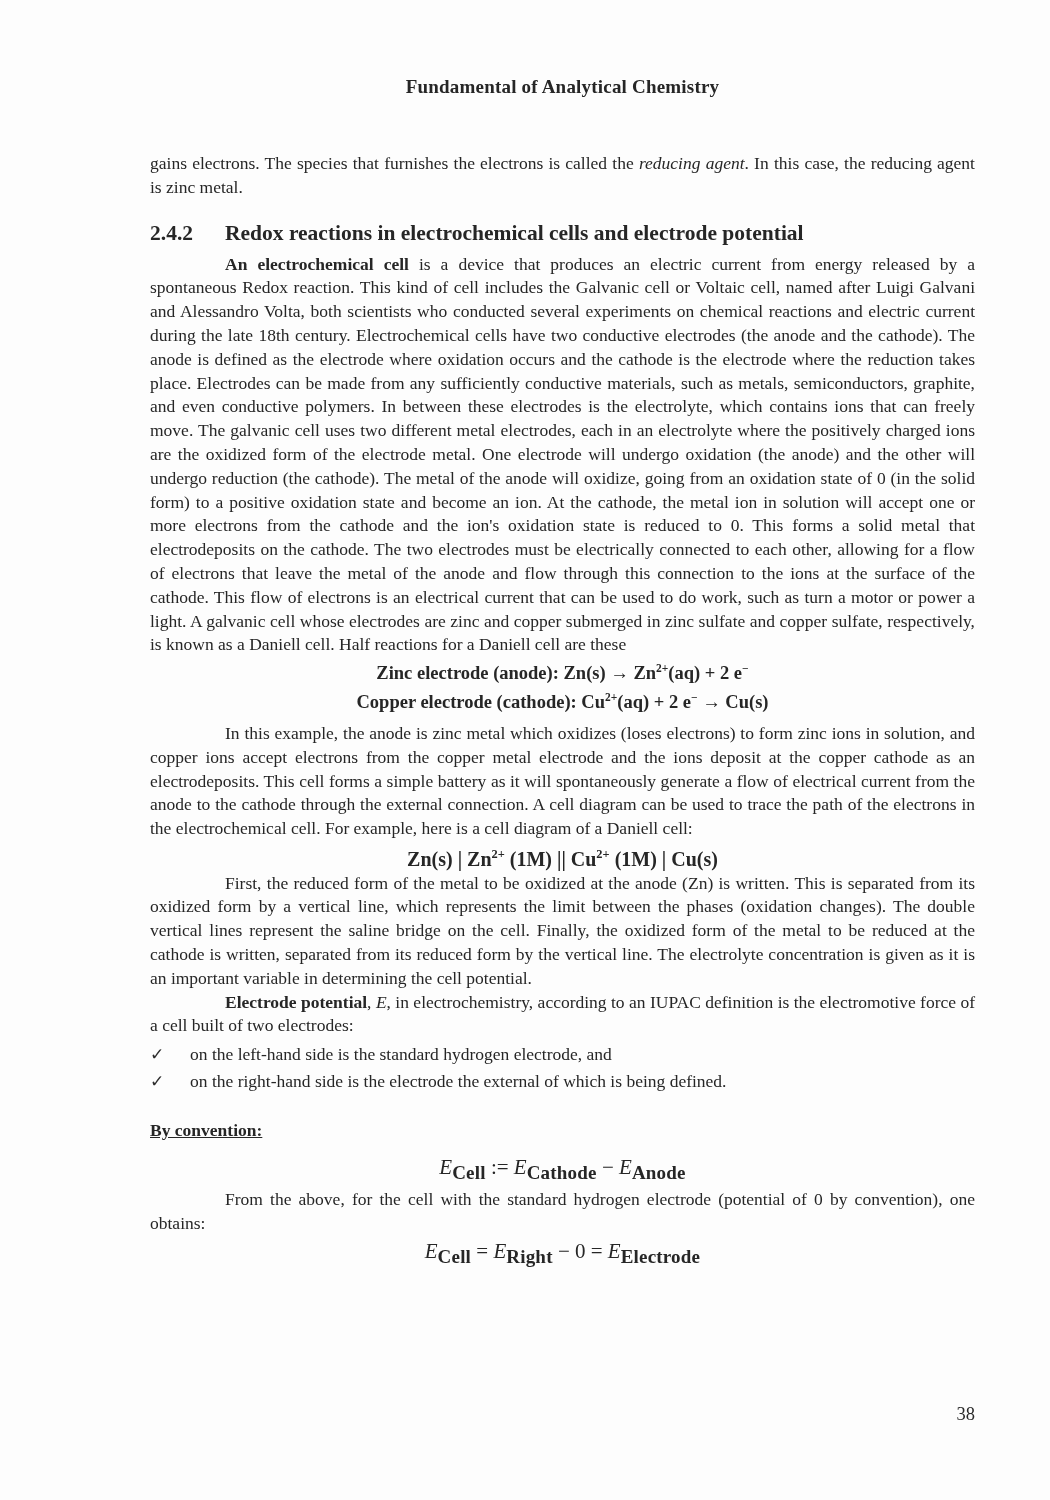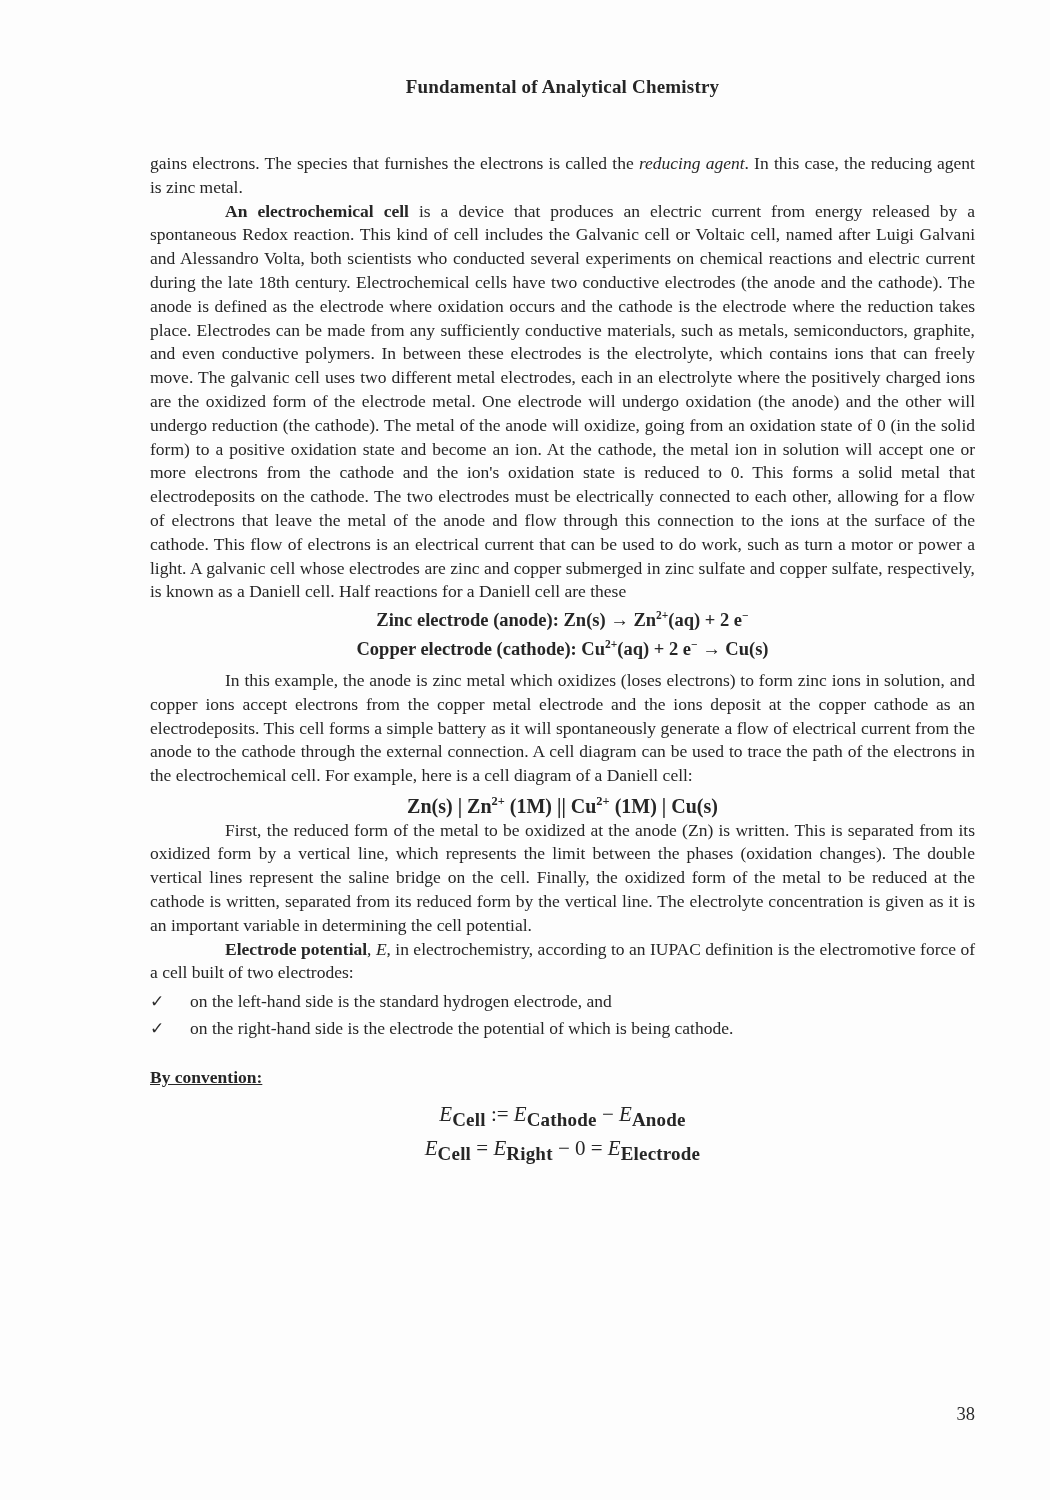"2.4.2 Redox reactions in electrochemical" h2.section-heading { html: none -> <h2> <span>2.4.2</span><span>Redox reactions in electrochemical cells and electrode potential</span> </h2> }
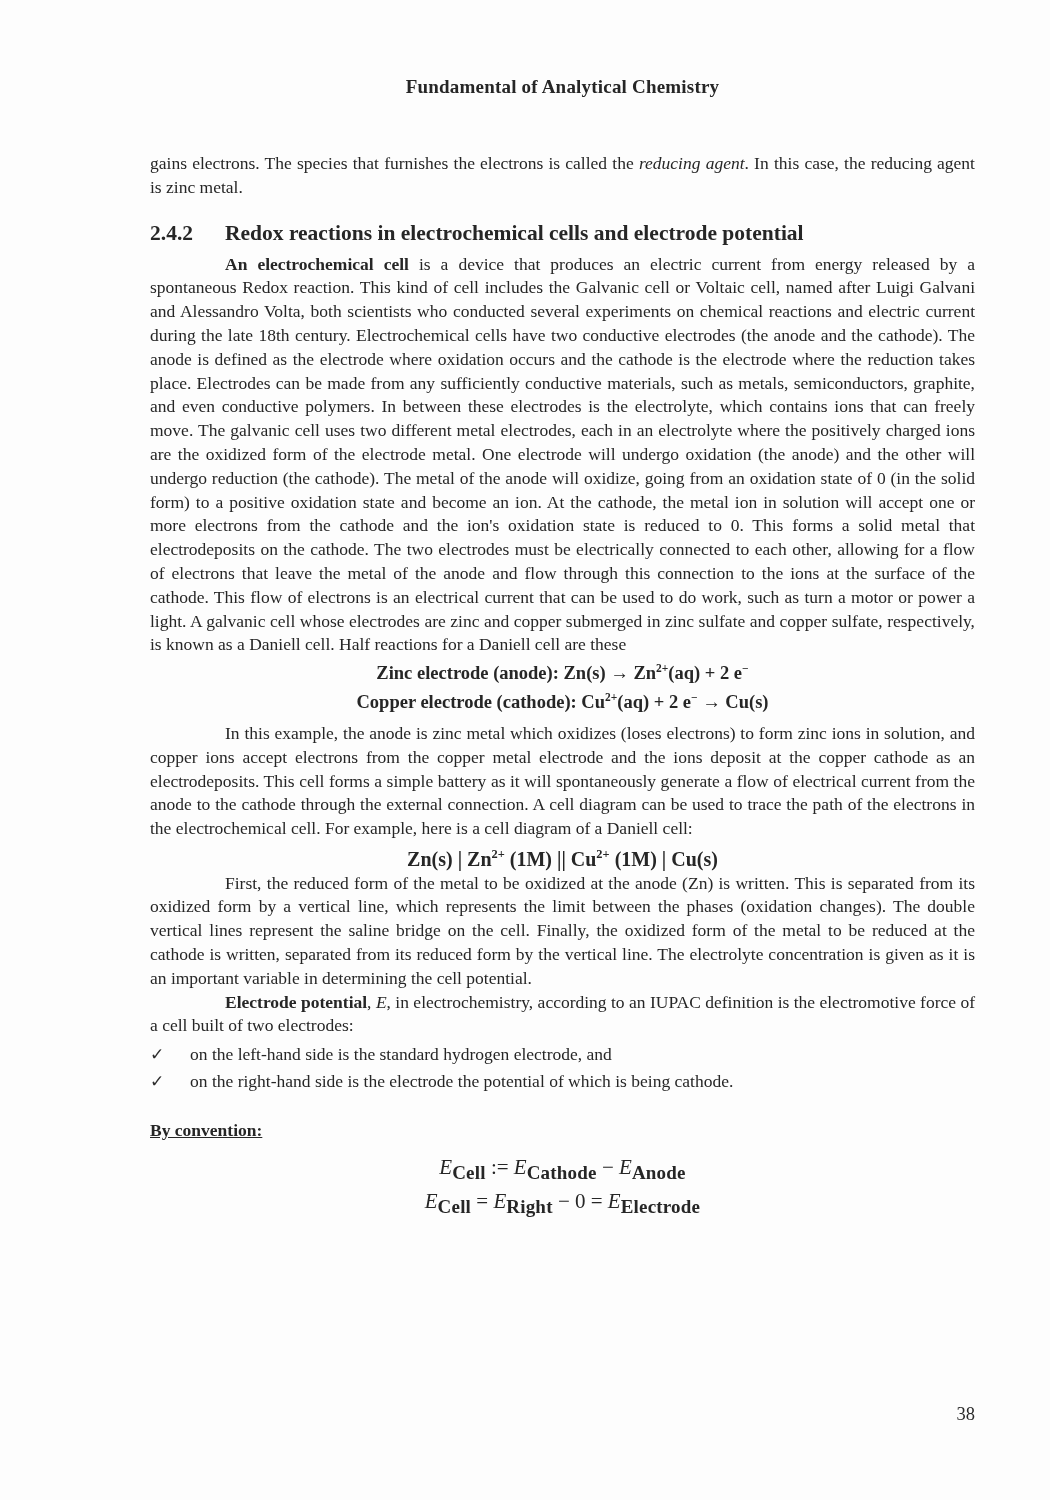"on the right-hand side is" span.check-text { text: potential of which is being cathode -> external of which is being defined }
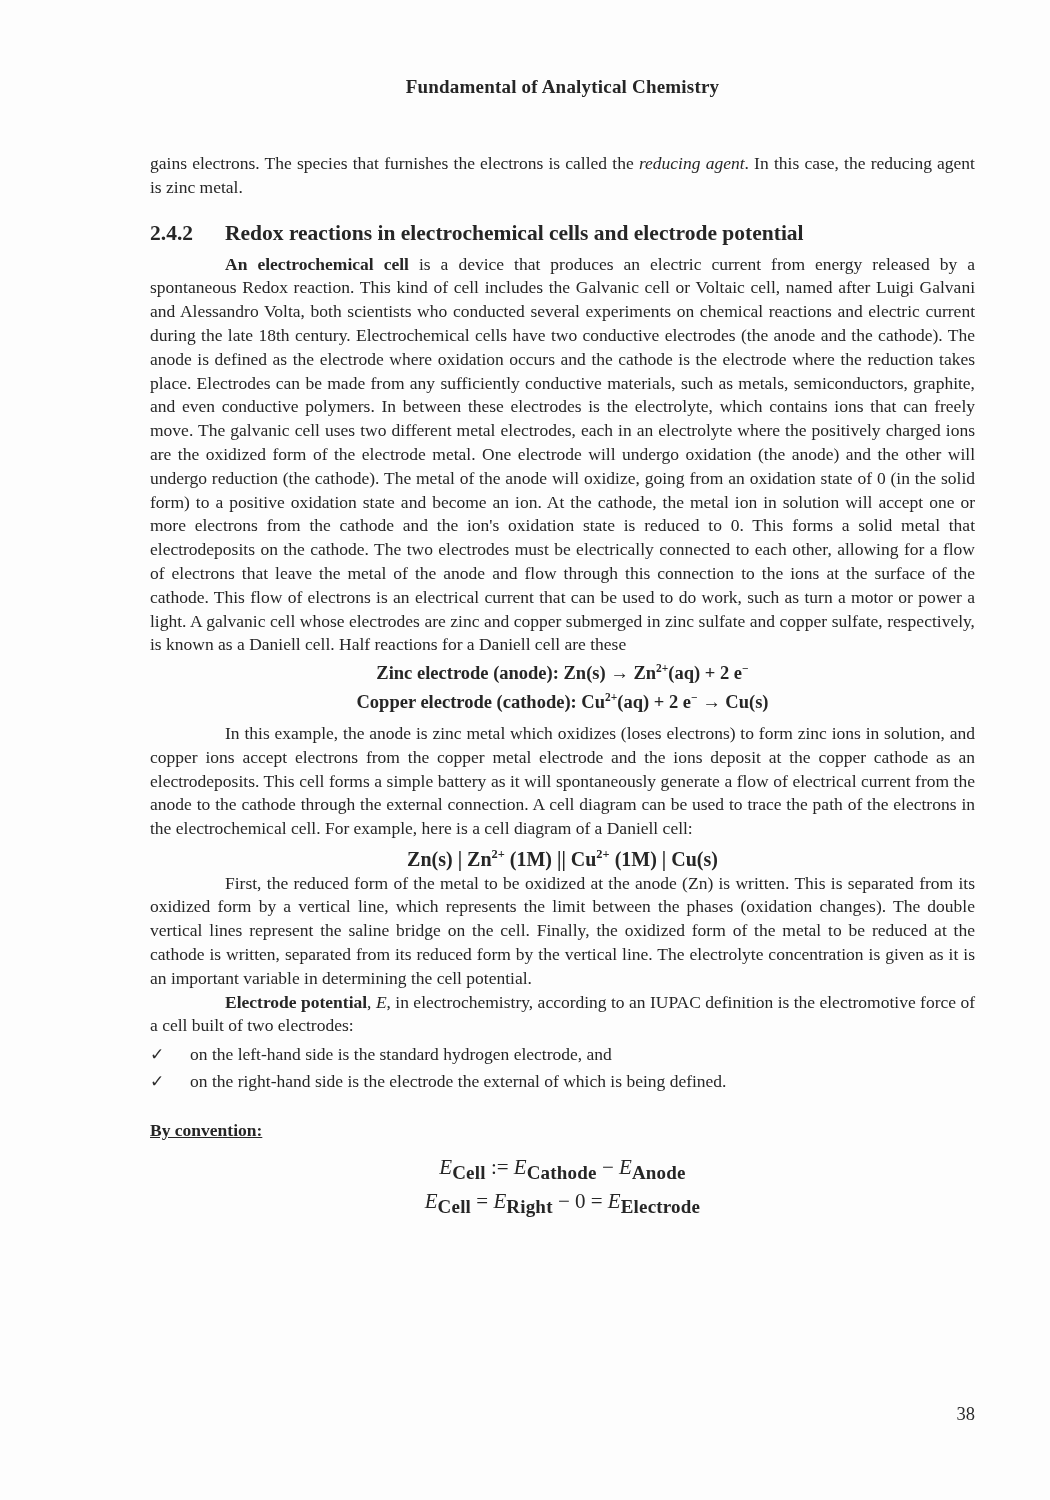"From the above, for the" p.body-text { html: none -> <p><span>From the above, for the cell with the standard hydrogen electrode (potential of 0 by convention), one obtains:</span></p> }
